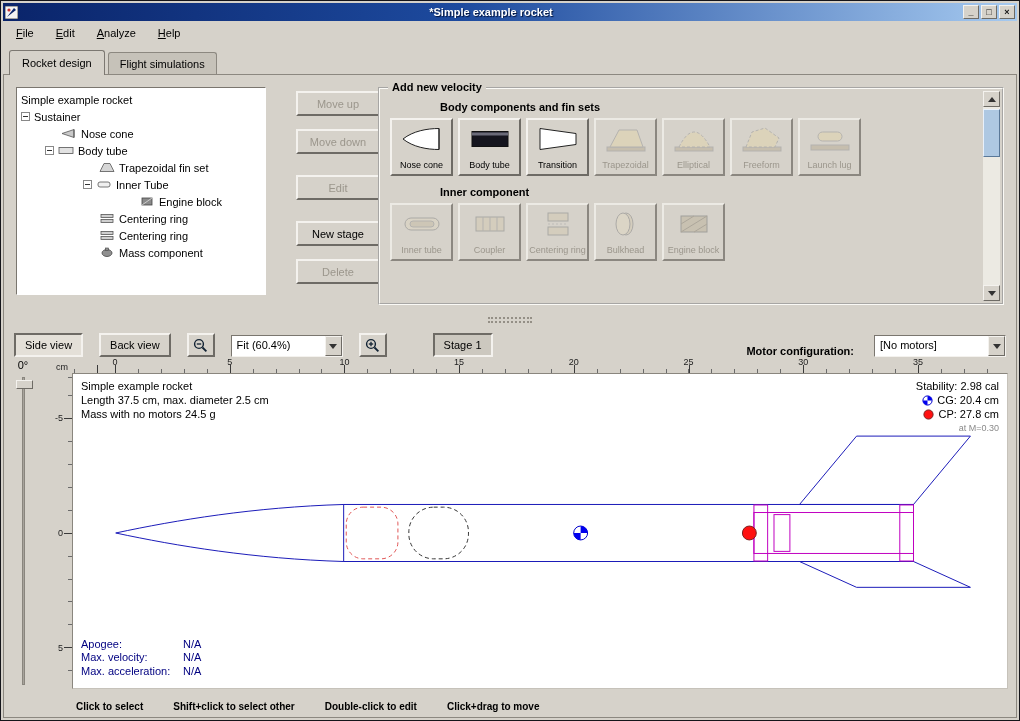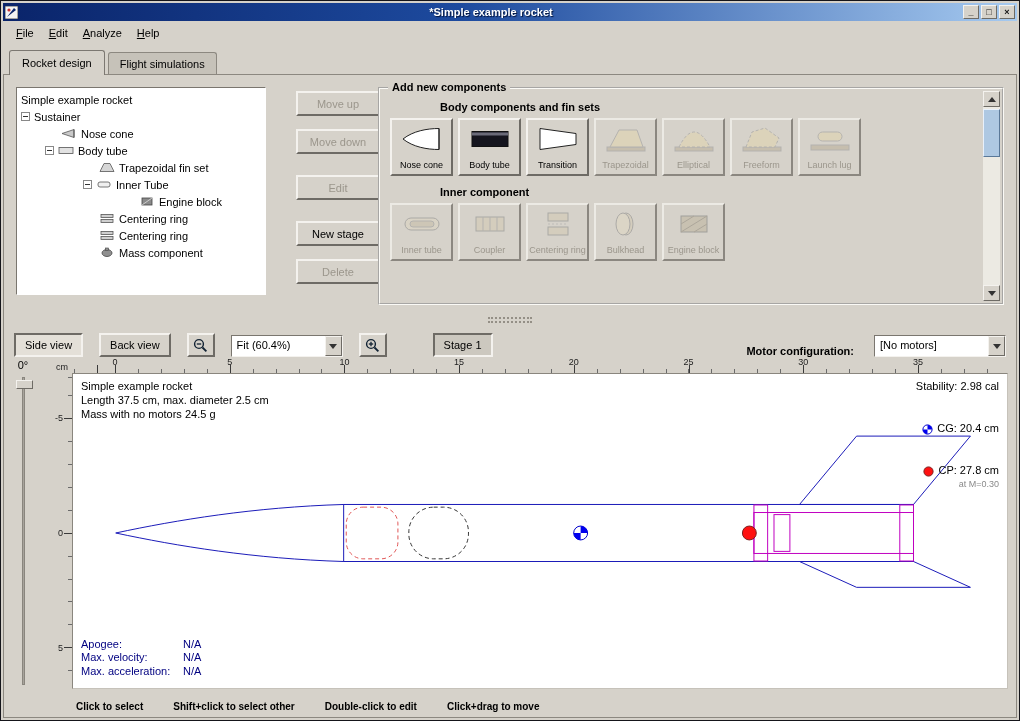"File" .menubar { gap: 1px -> 8px }
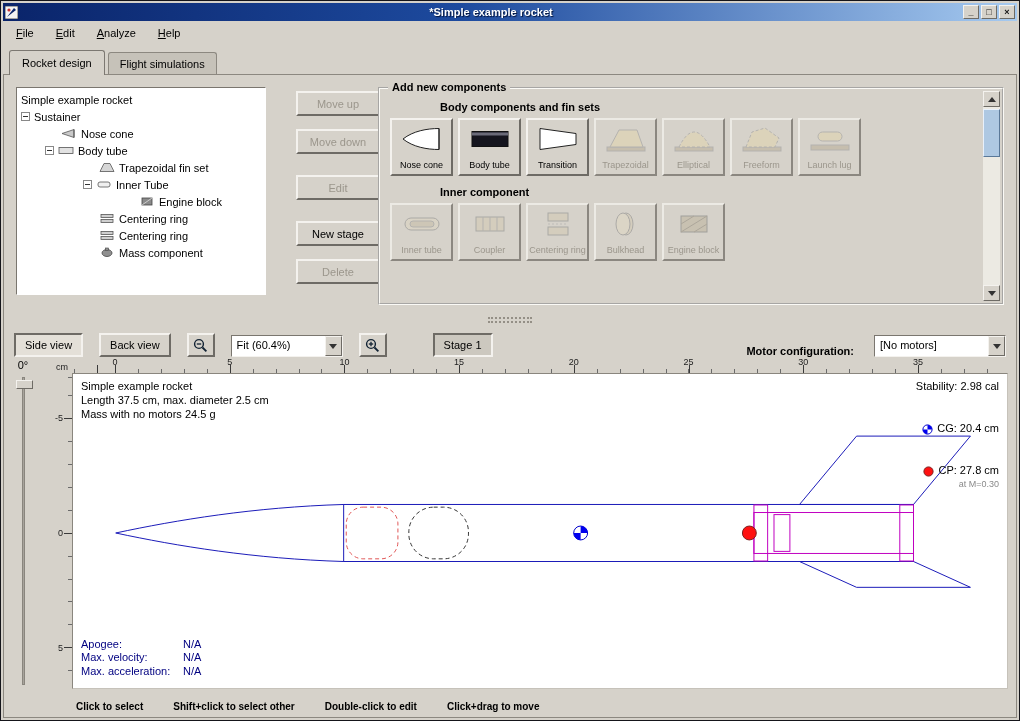"Add new components" div.group-title { text: components -> velocity }
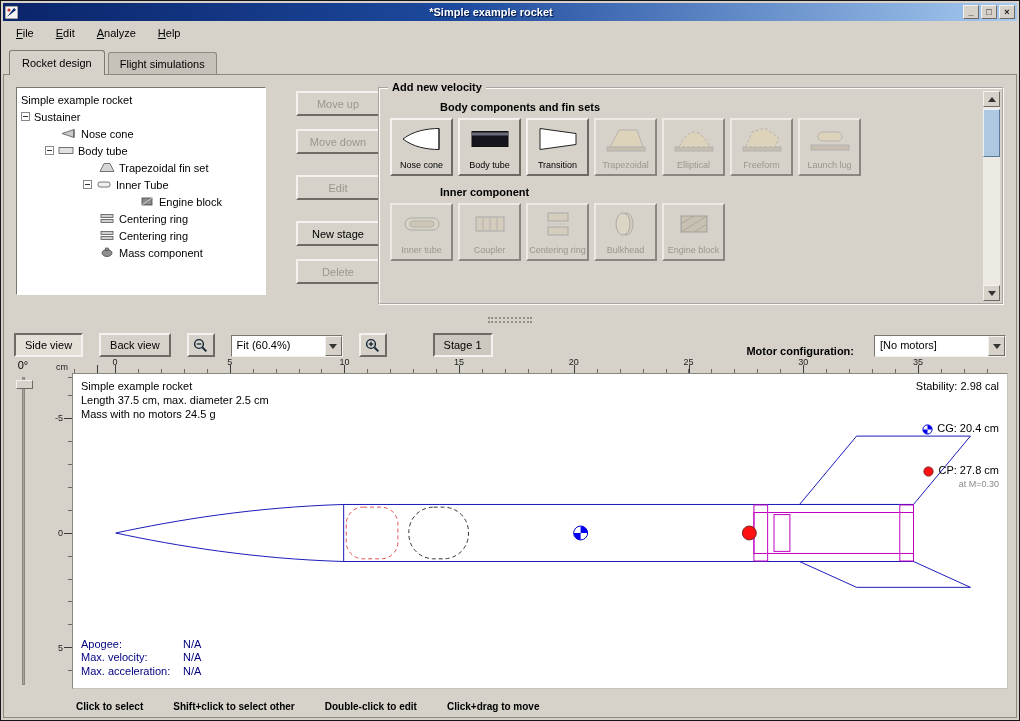"CG: 20.4 cm" .stab-row { align-items: flex-end -> center; margin-top: 28px -> none }
